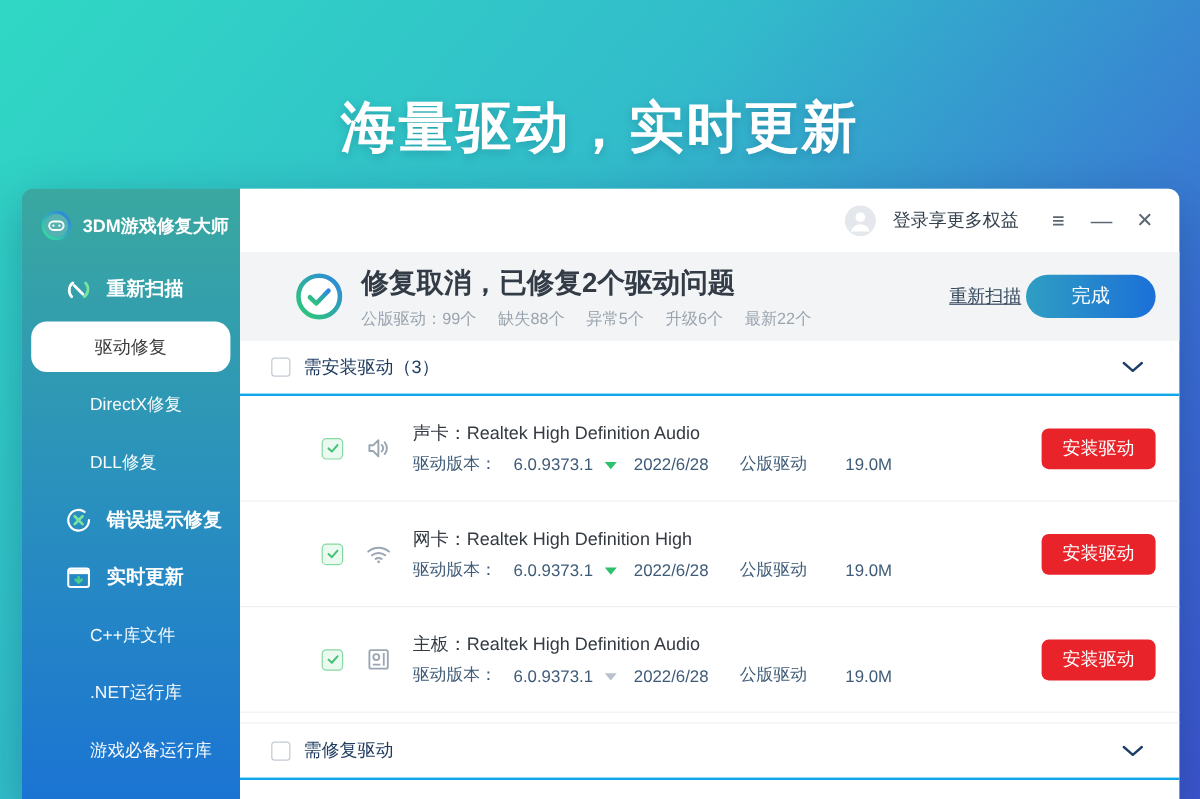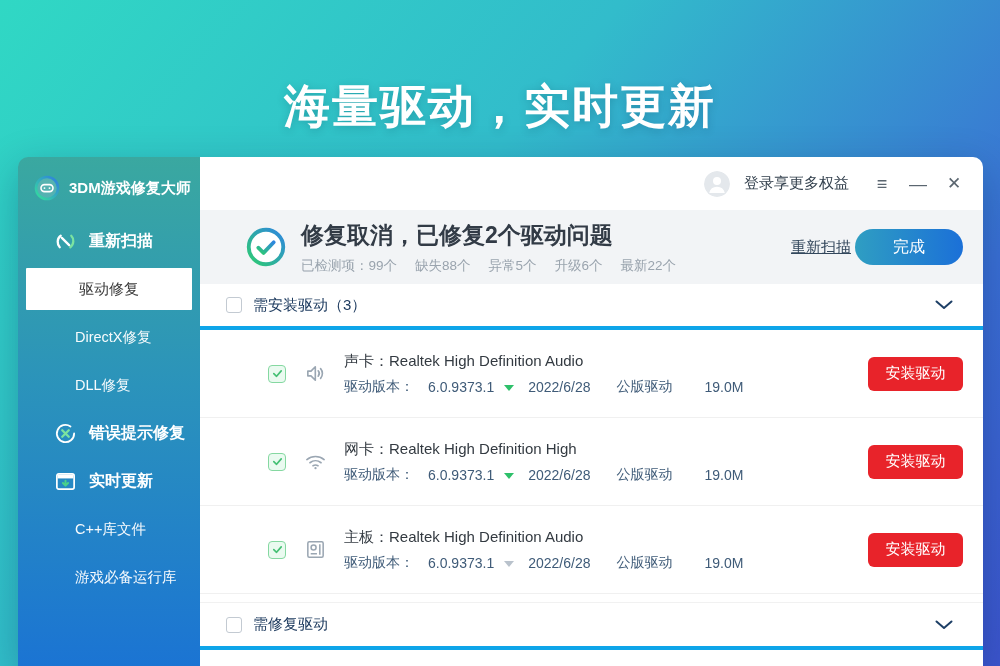"已检测项：99个" span { text: 已检测项 -> 公版驱动 }
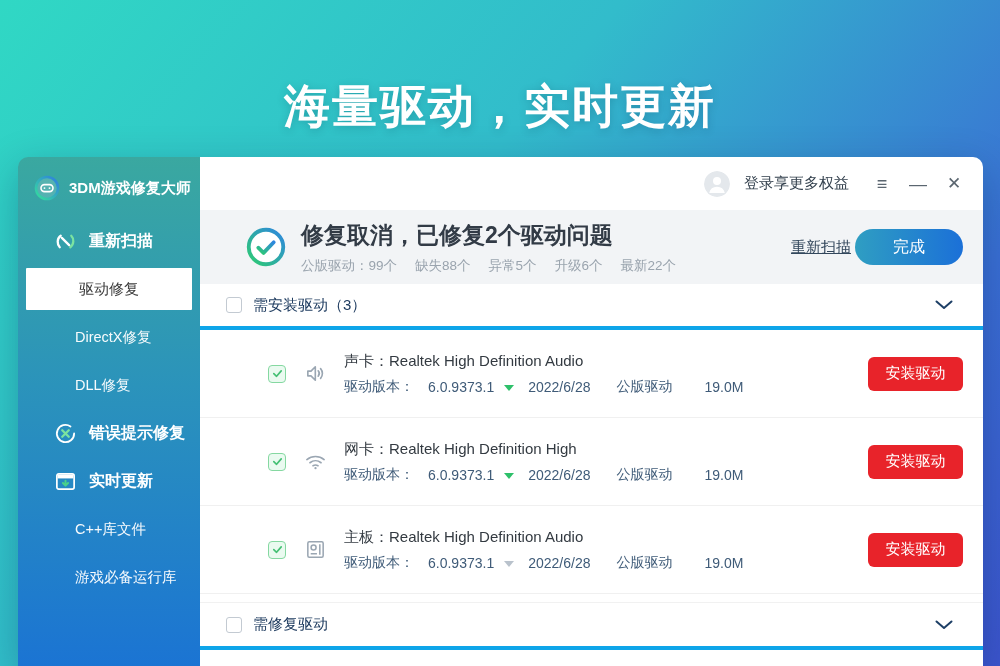"驱动修复" .nav-sub.active { border-radius: 1px -> 13px }
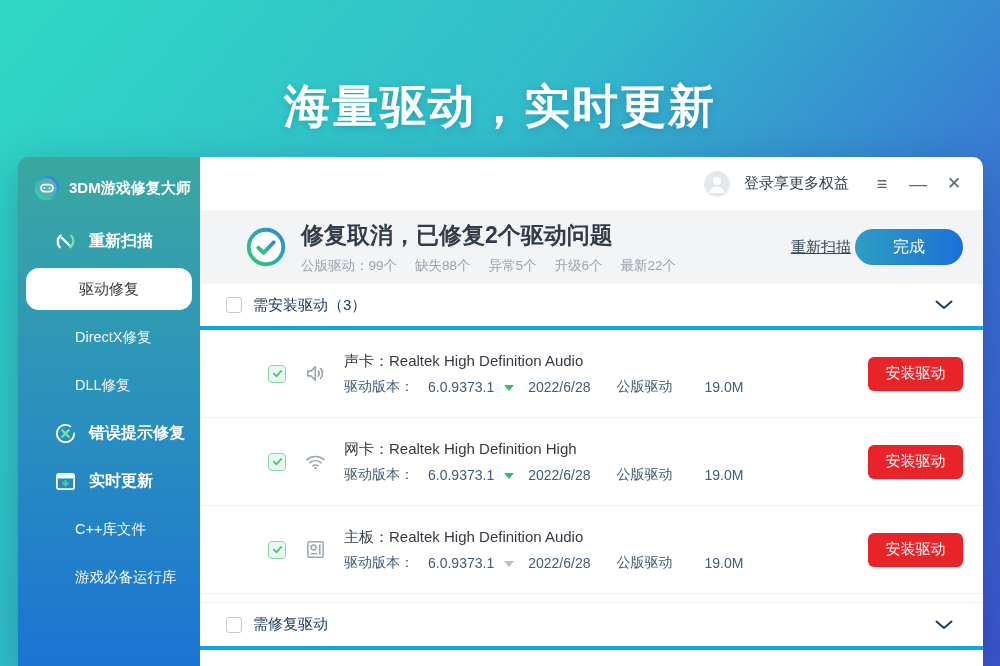"需安装驱动（3）" .section-header { border-bottom: 4px solid #0ea5e9 -> 2px solid #0ea5e9 }
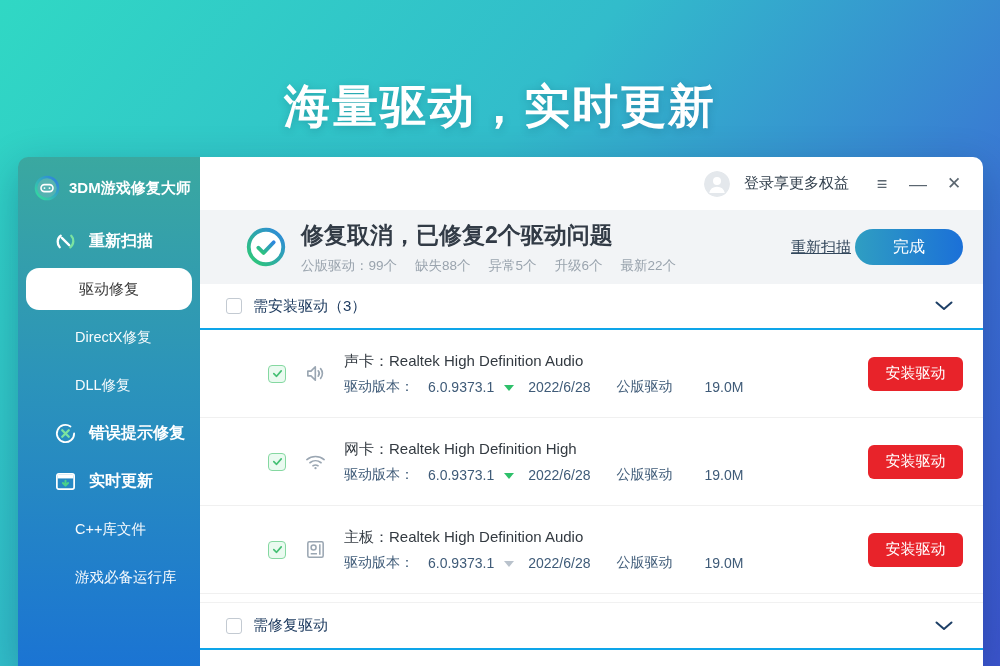".NET运行库" div.nav-sub { html: none -> <div> <span>.NET运行库</span> </div> }
